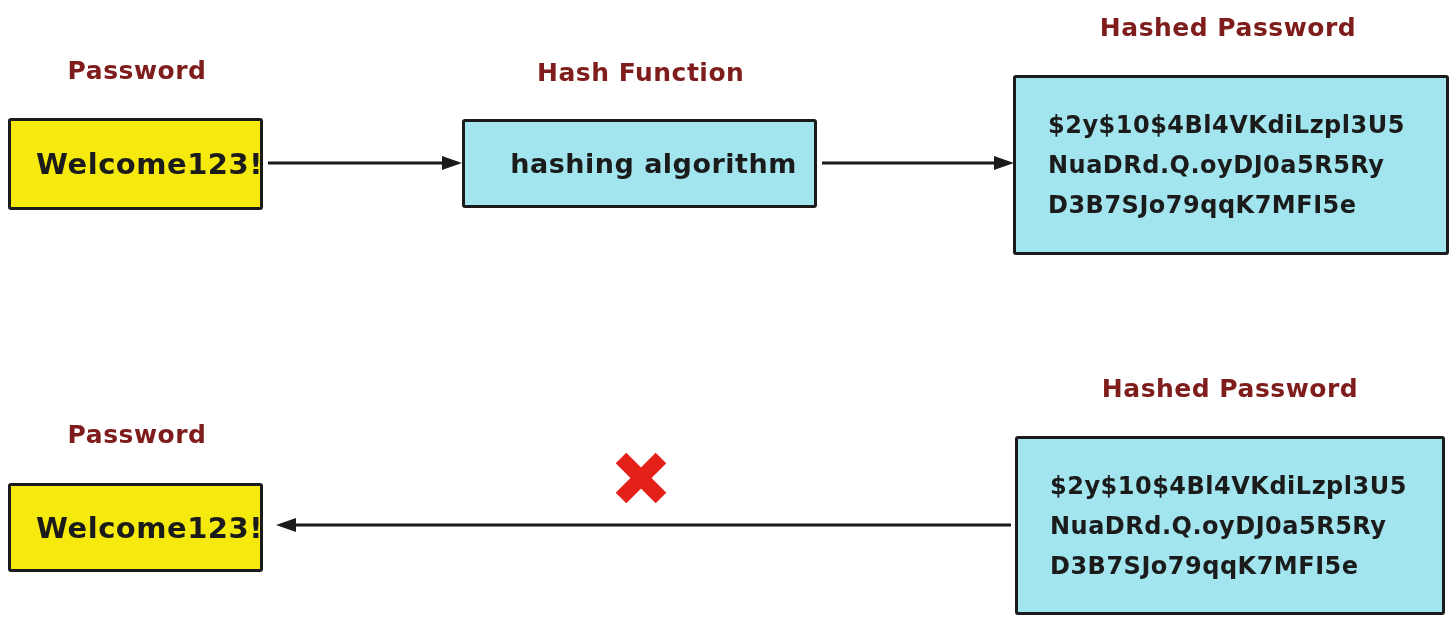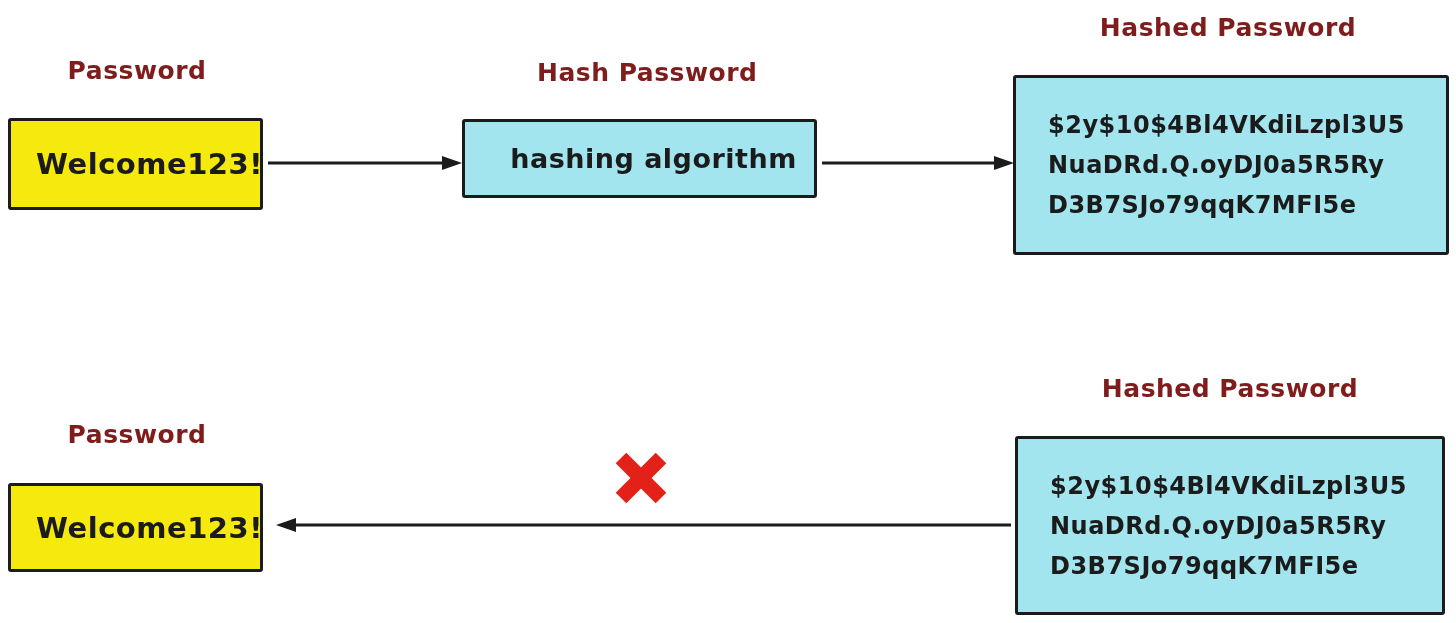"Hash Password" div.label { text: Password -> Function }
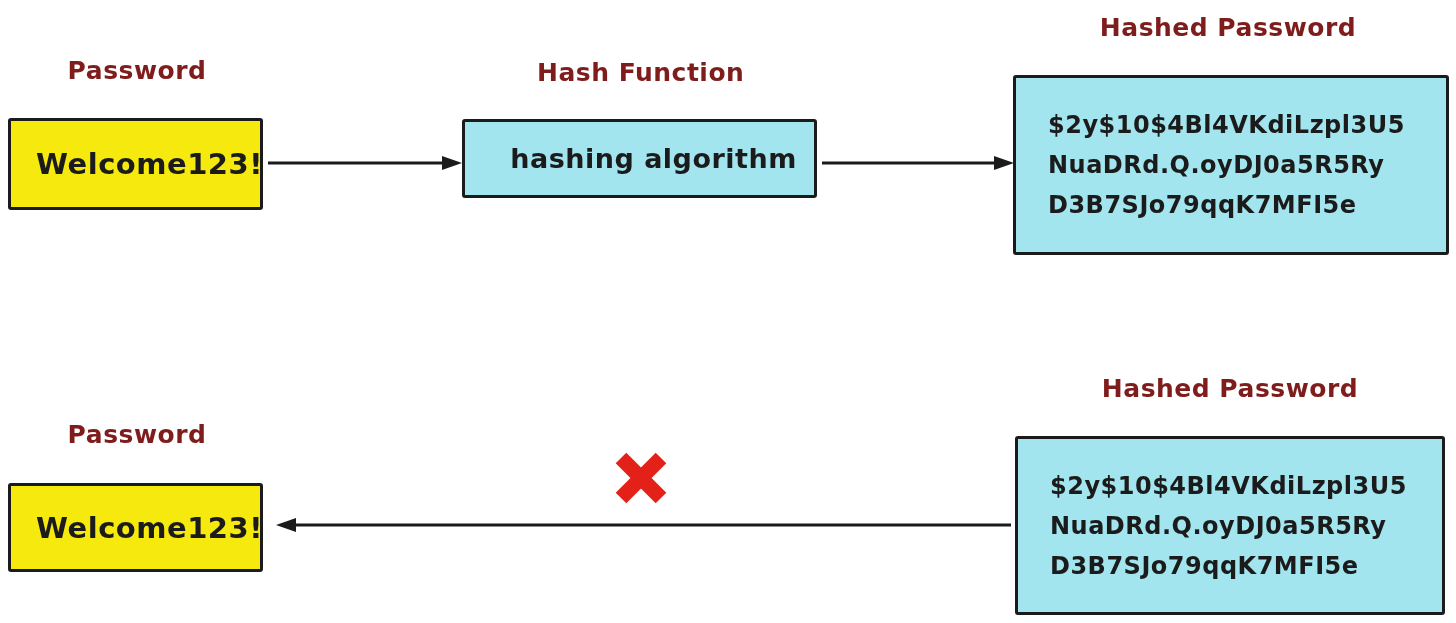"hashing algorithm" div.box { height: 79px -> 89px }
